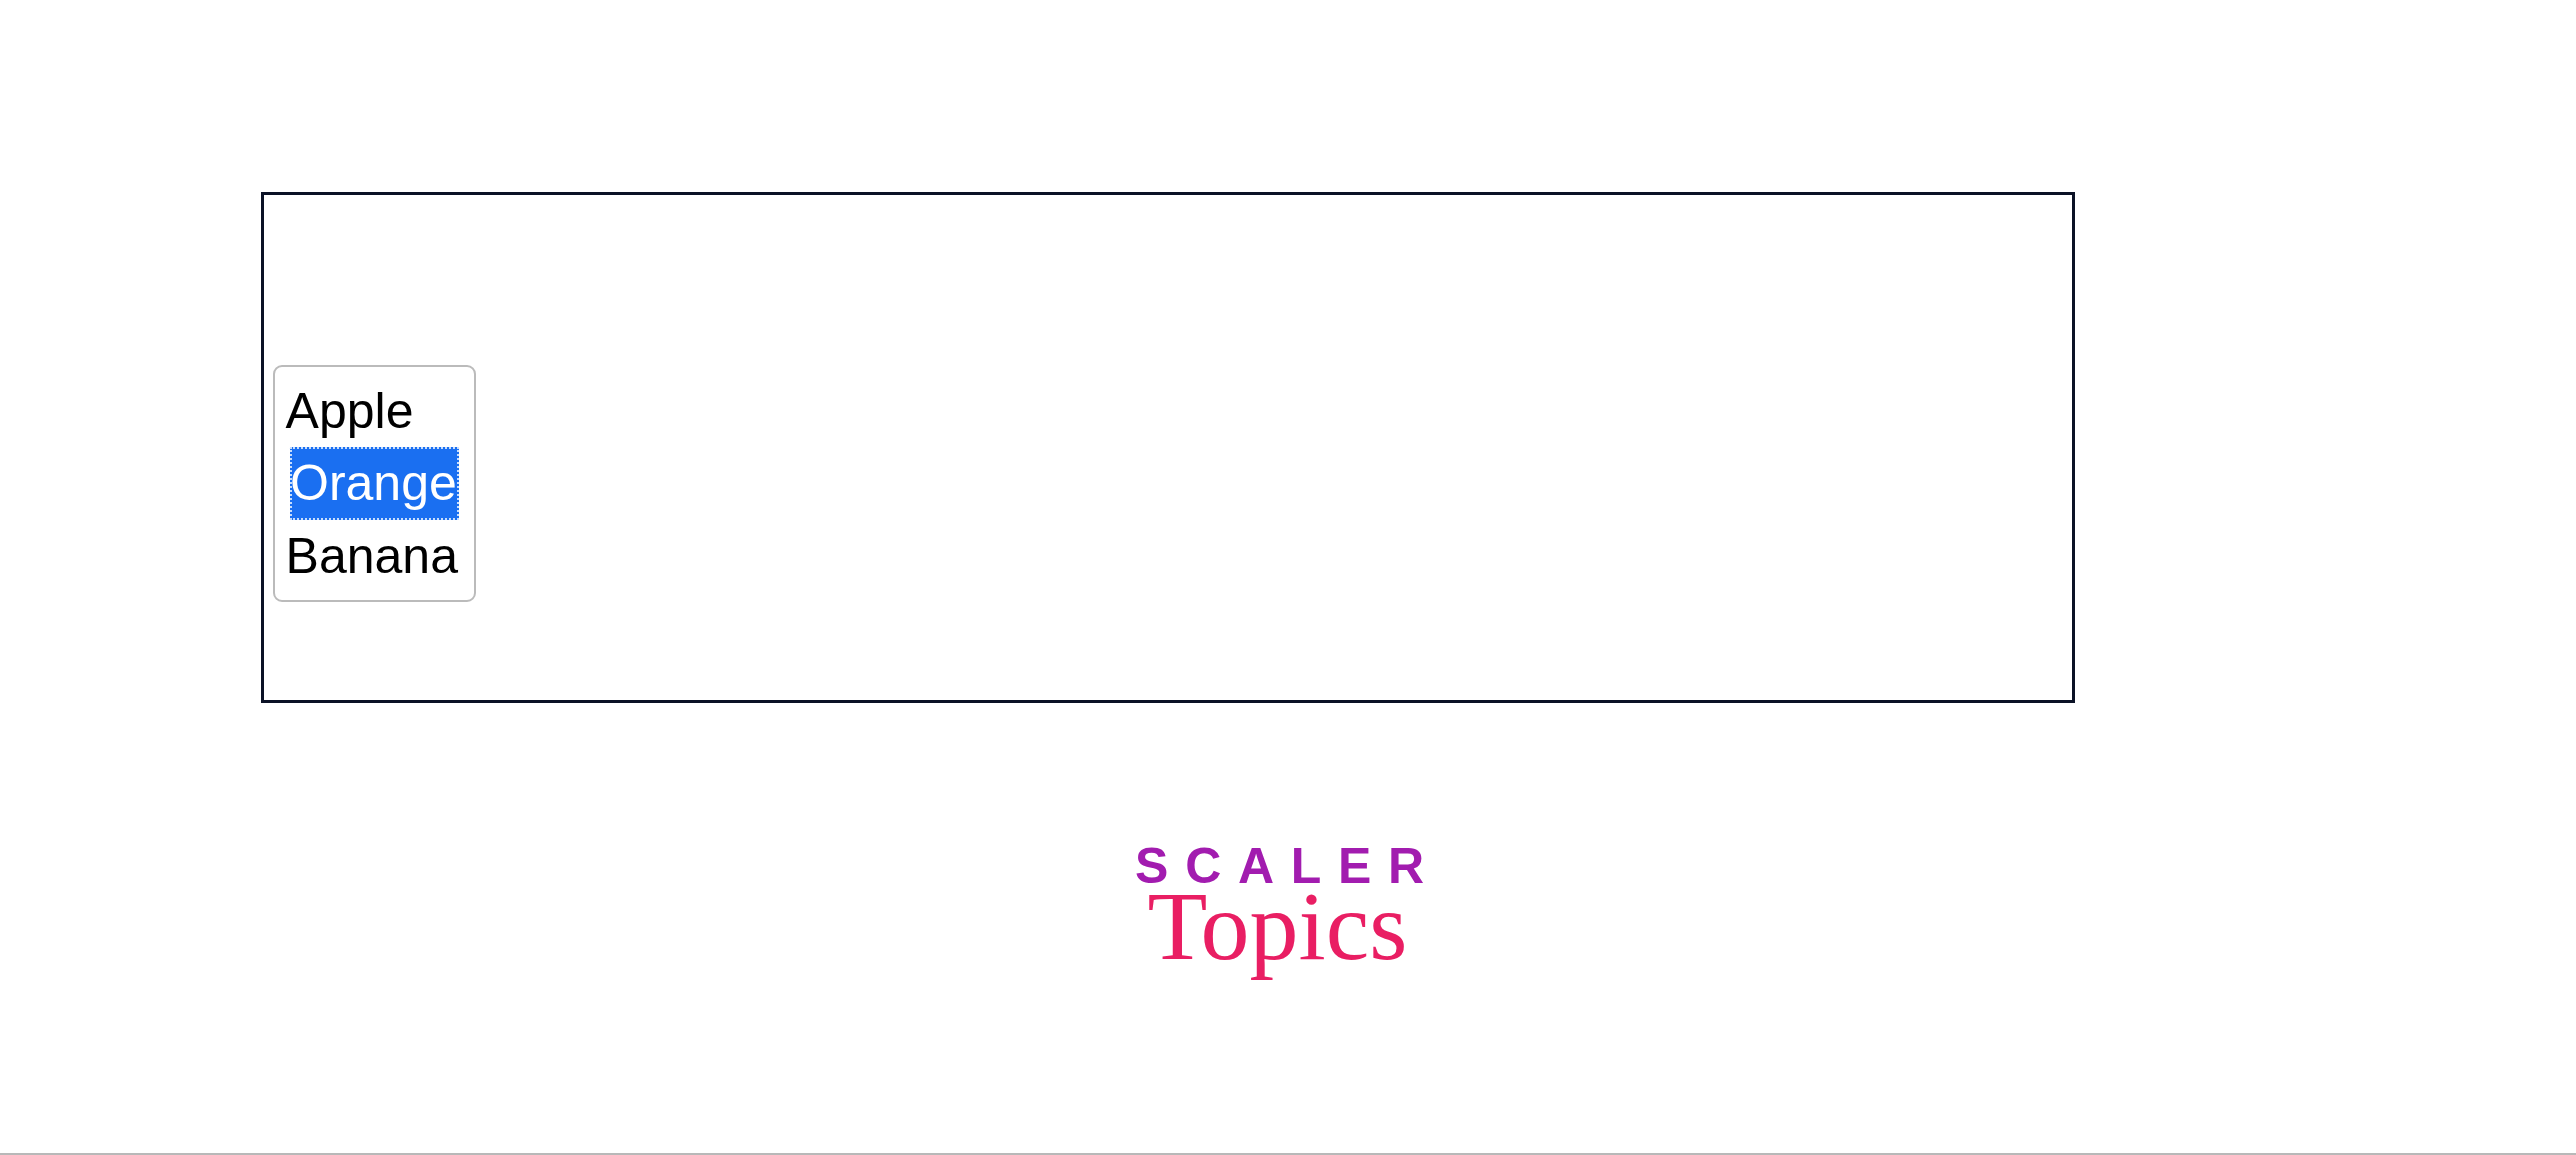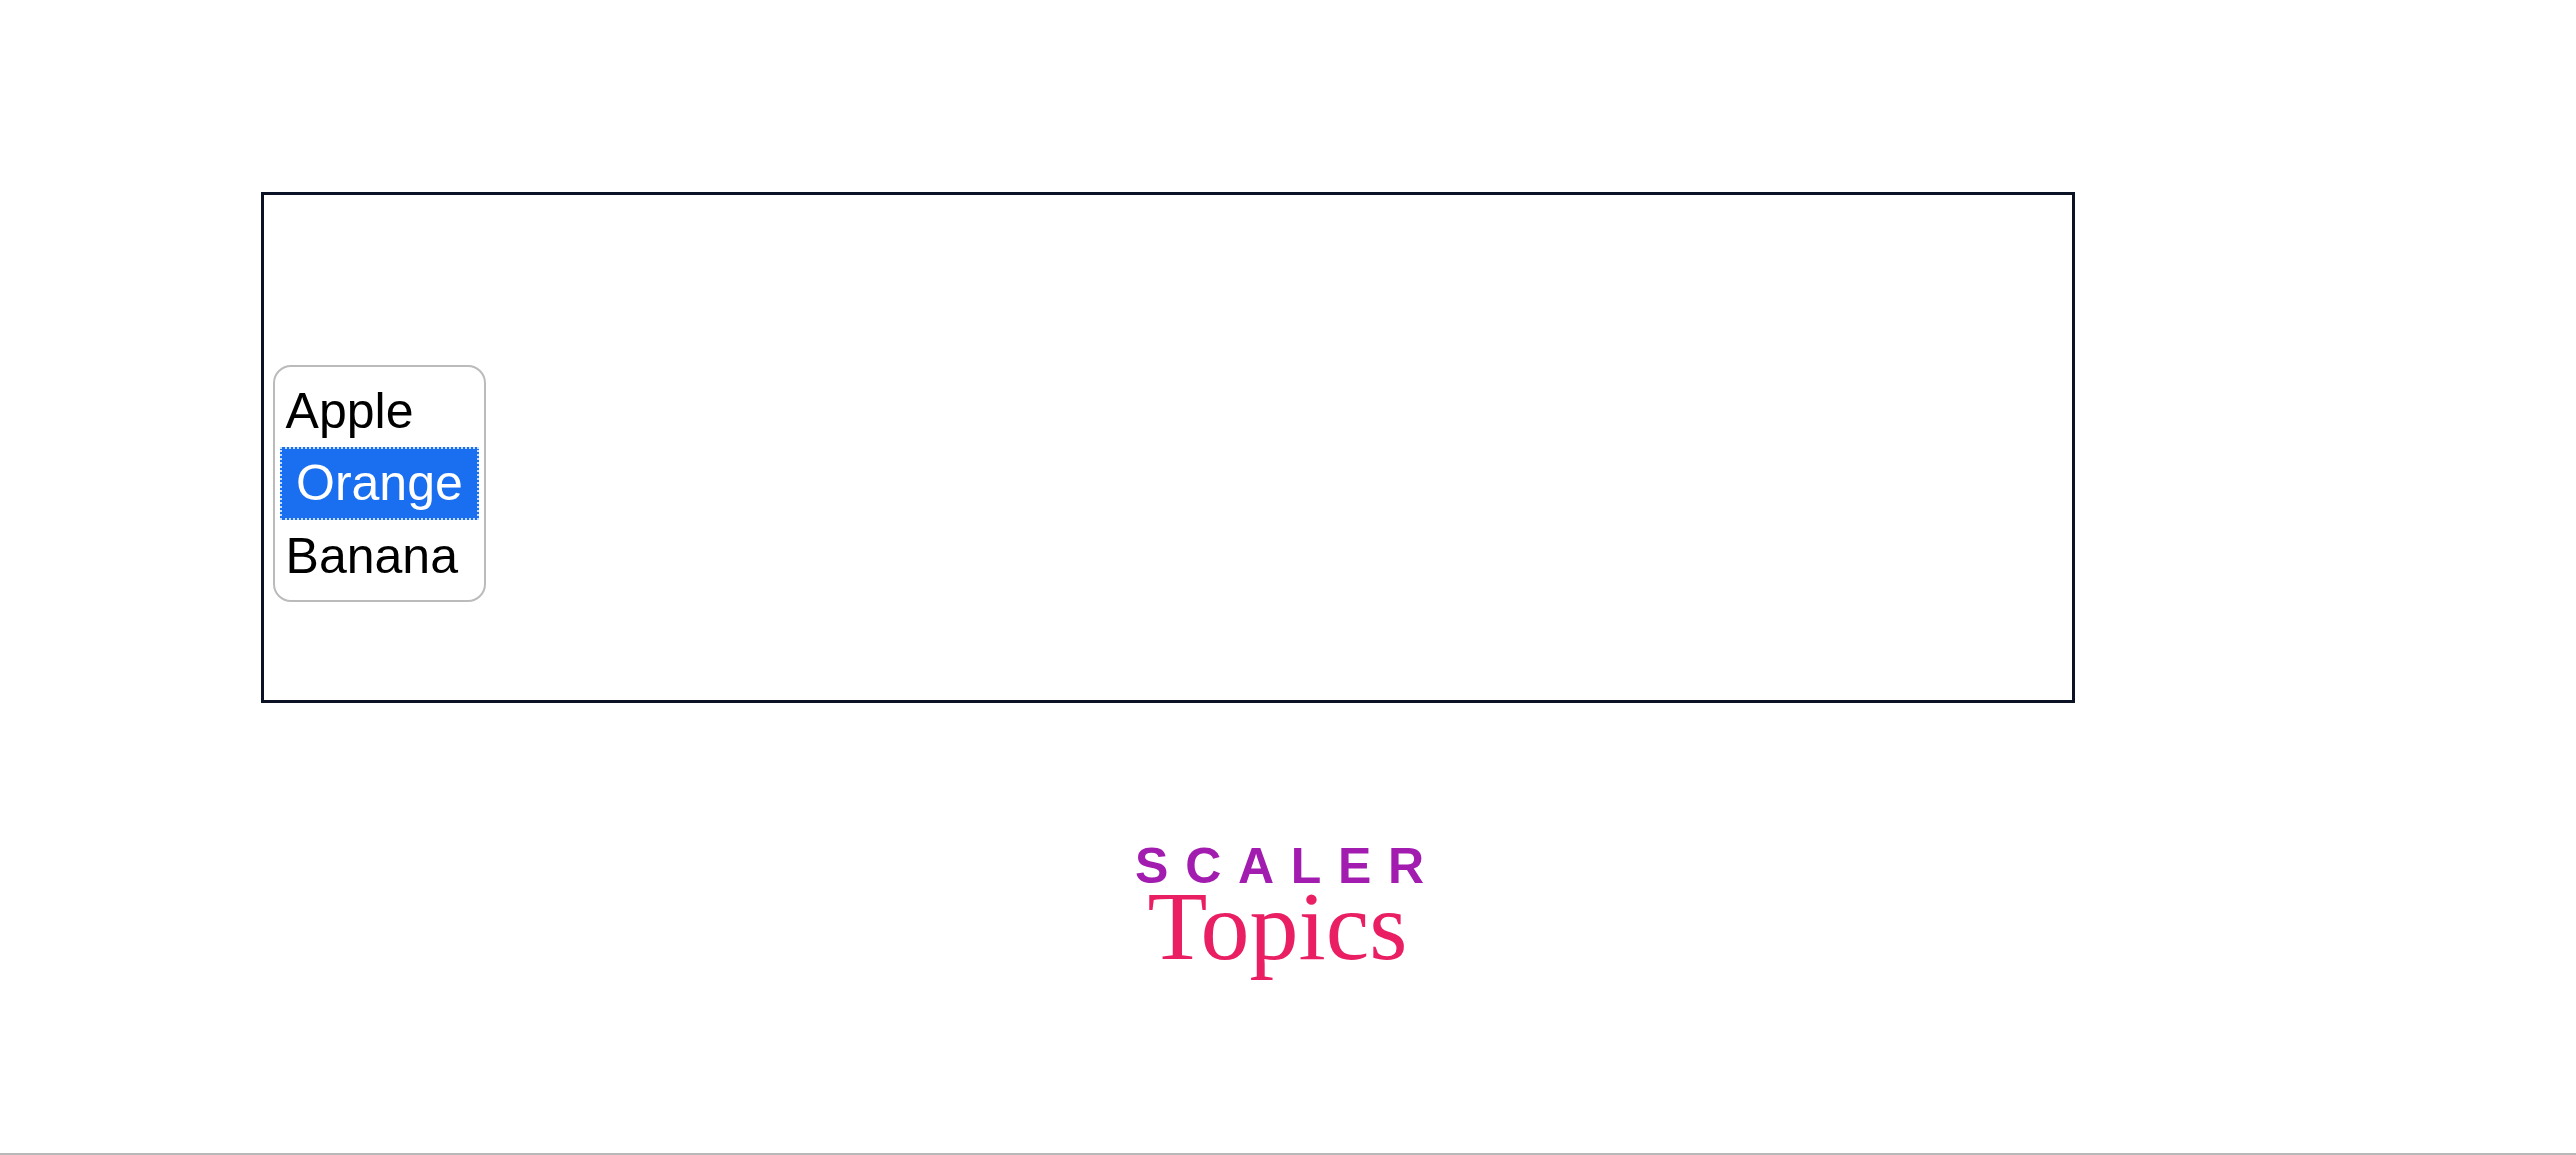"Apple" .select-box { border-radius: 18px -> 9px }
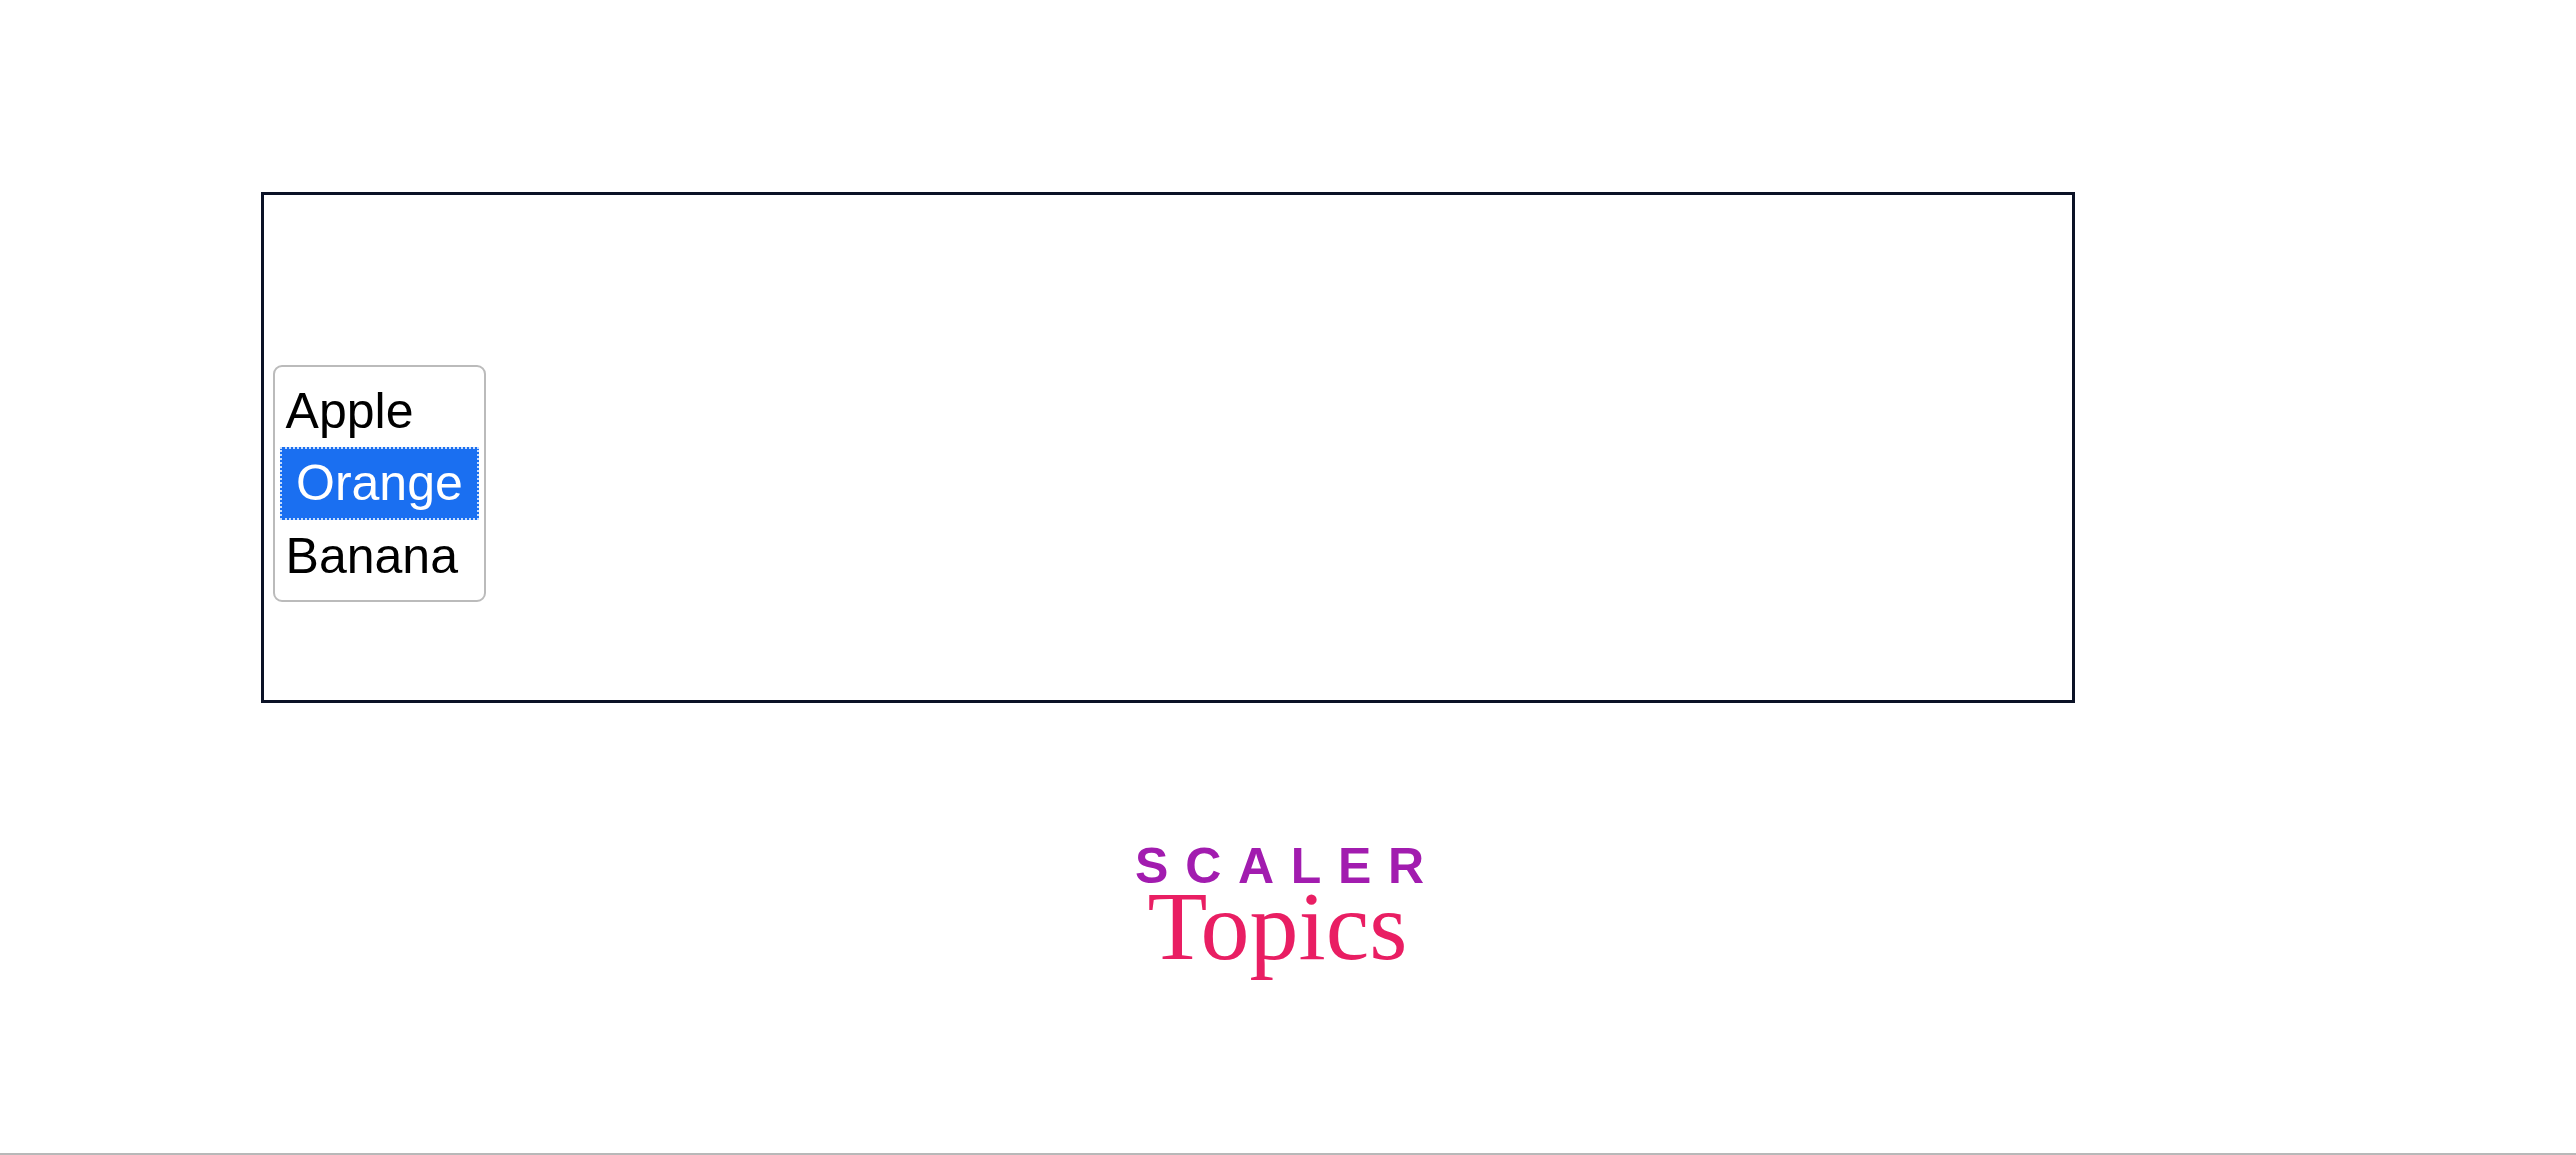"Orange" .option.selected { margin: 0 5px -> 0 15px; padding: 0px 16px -> 0px 0 }
